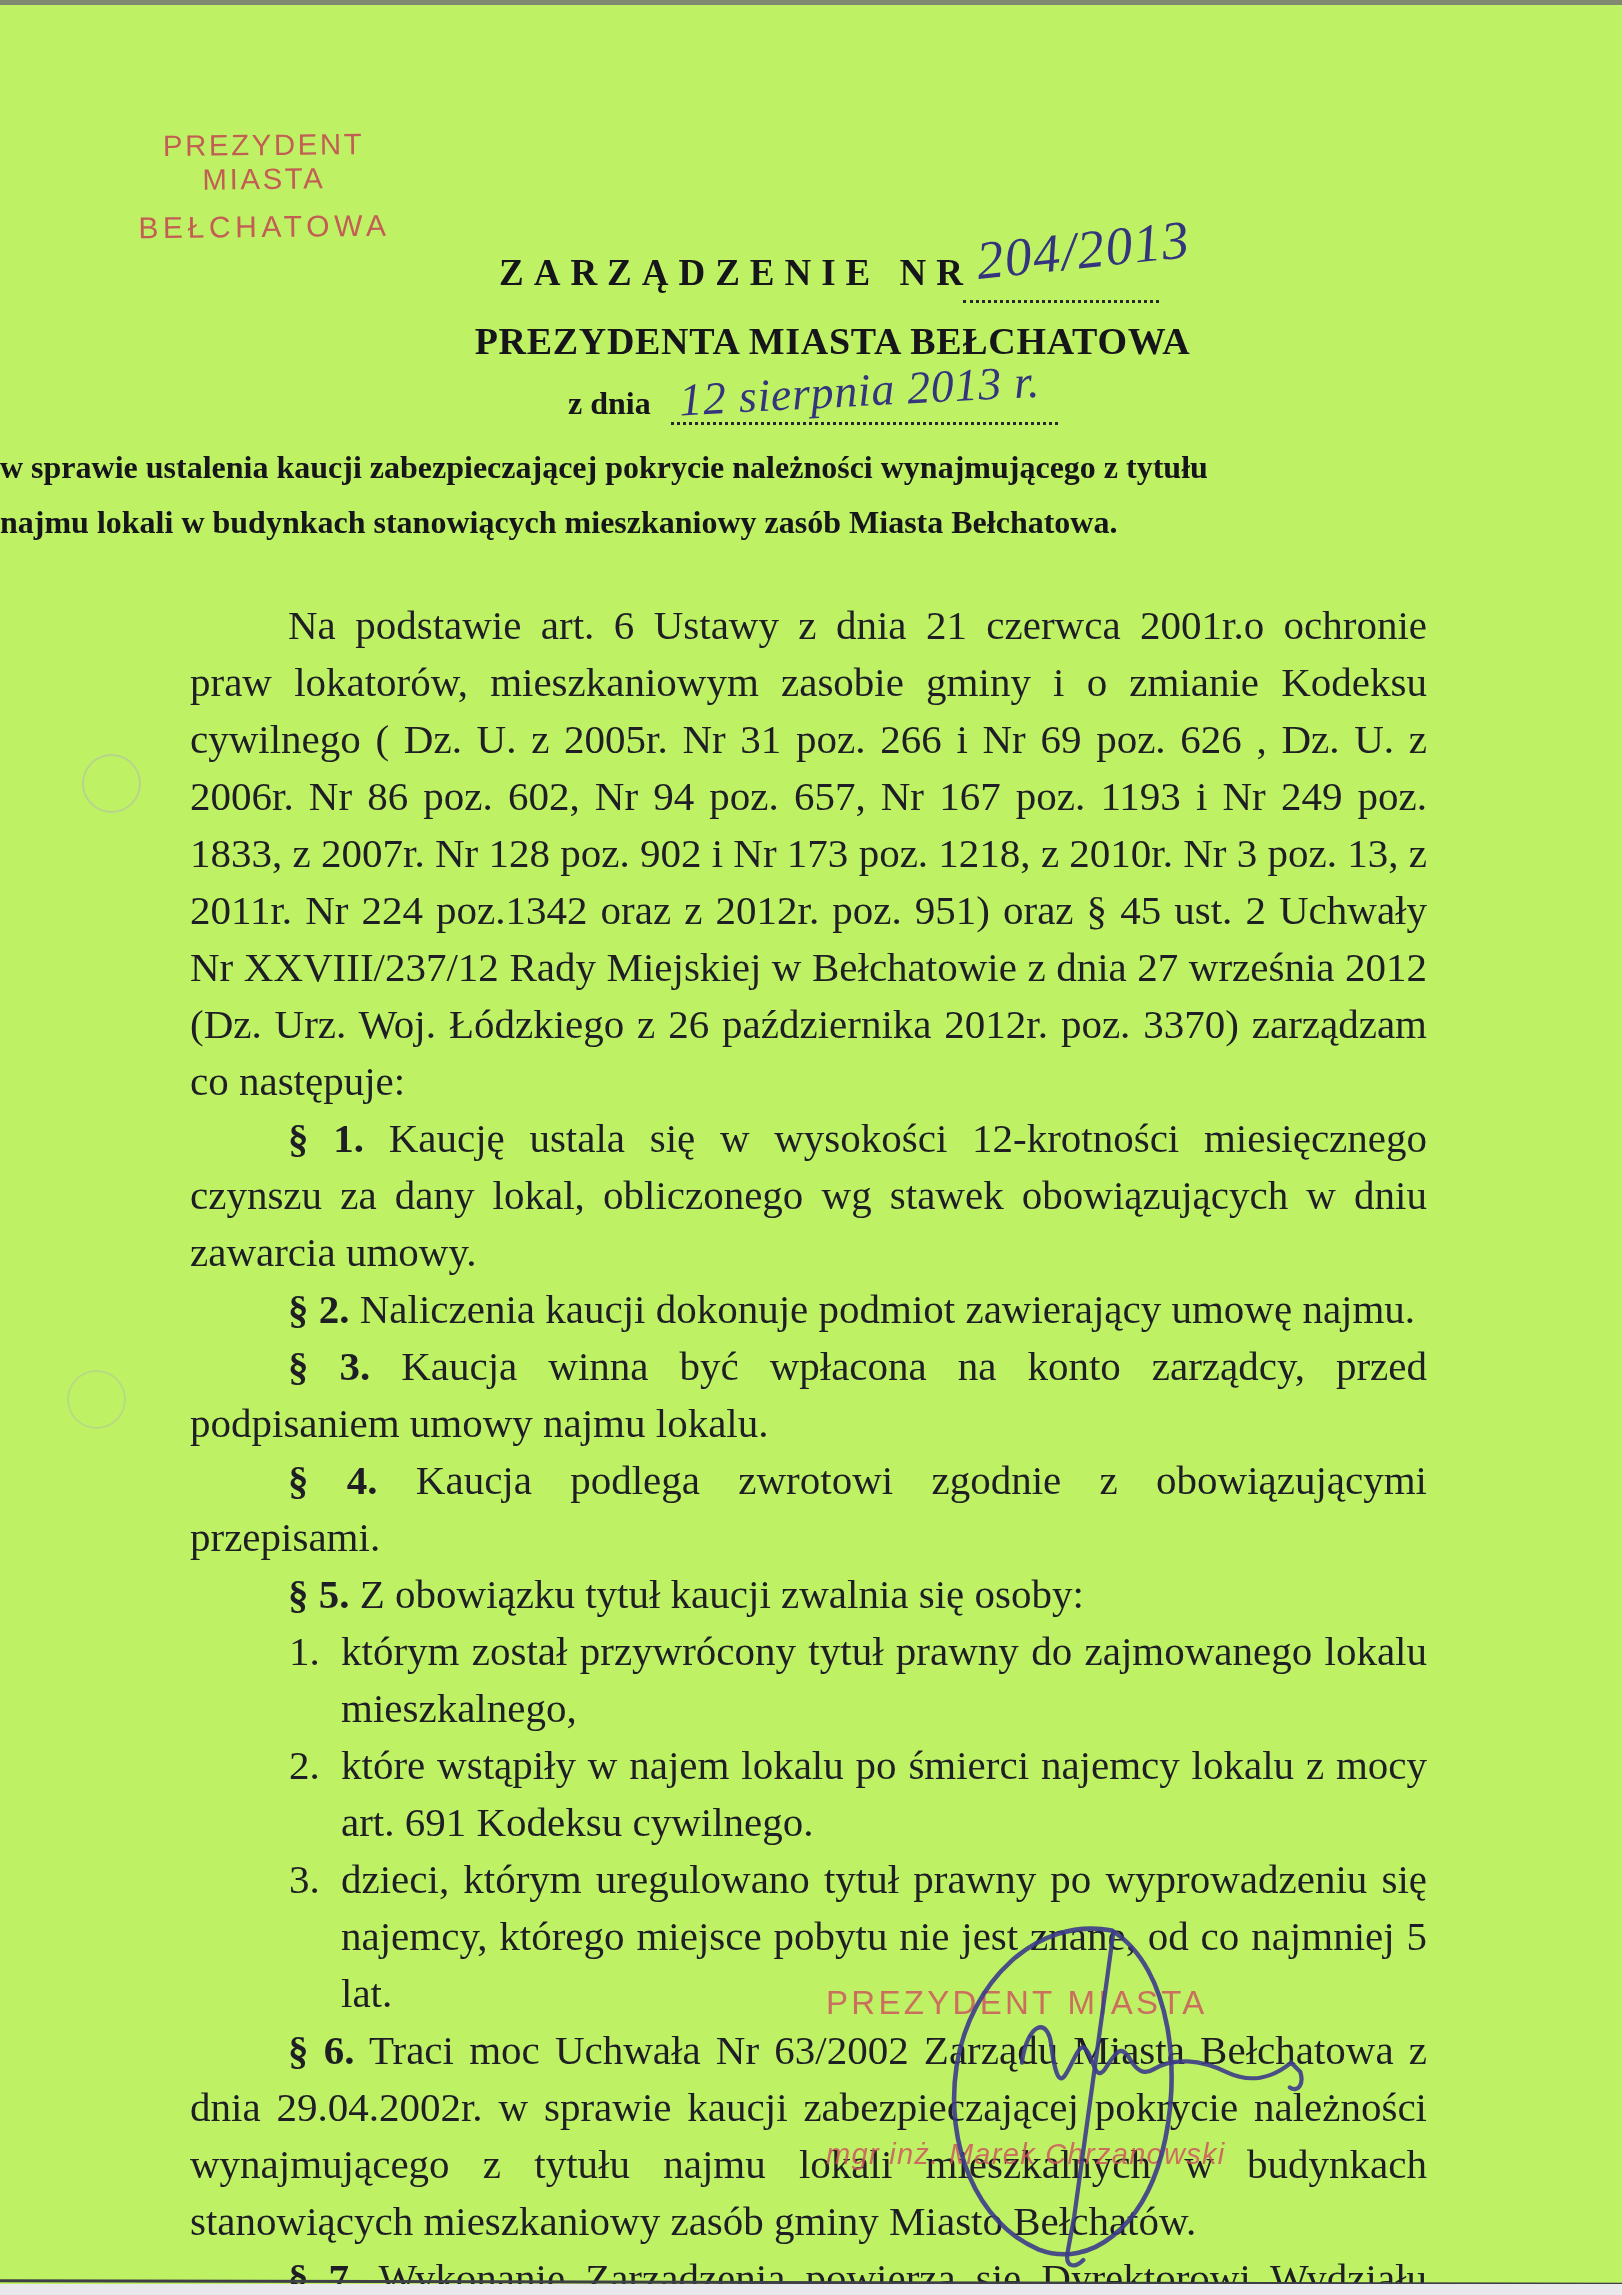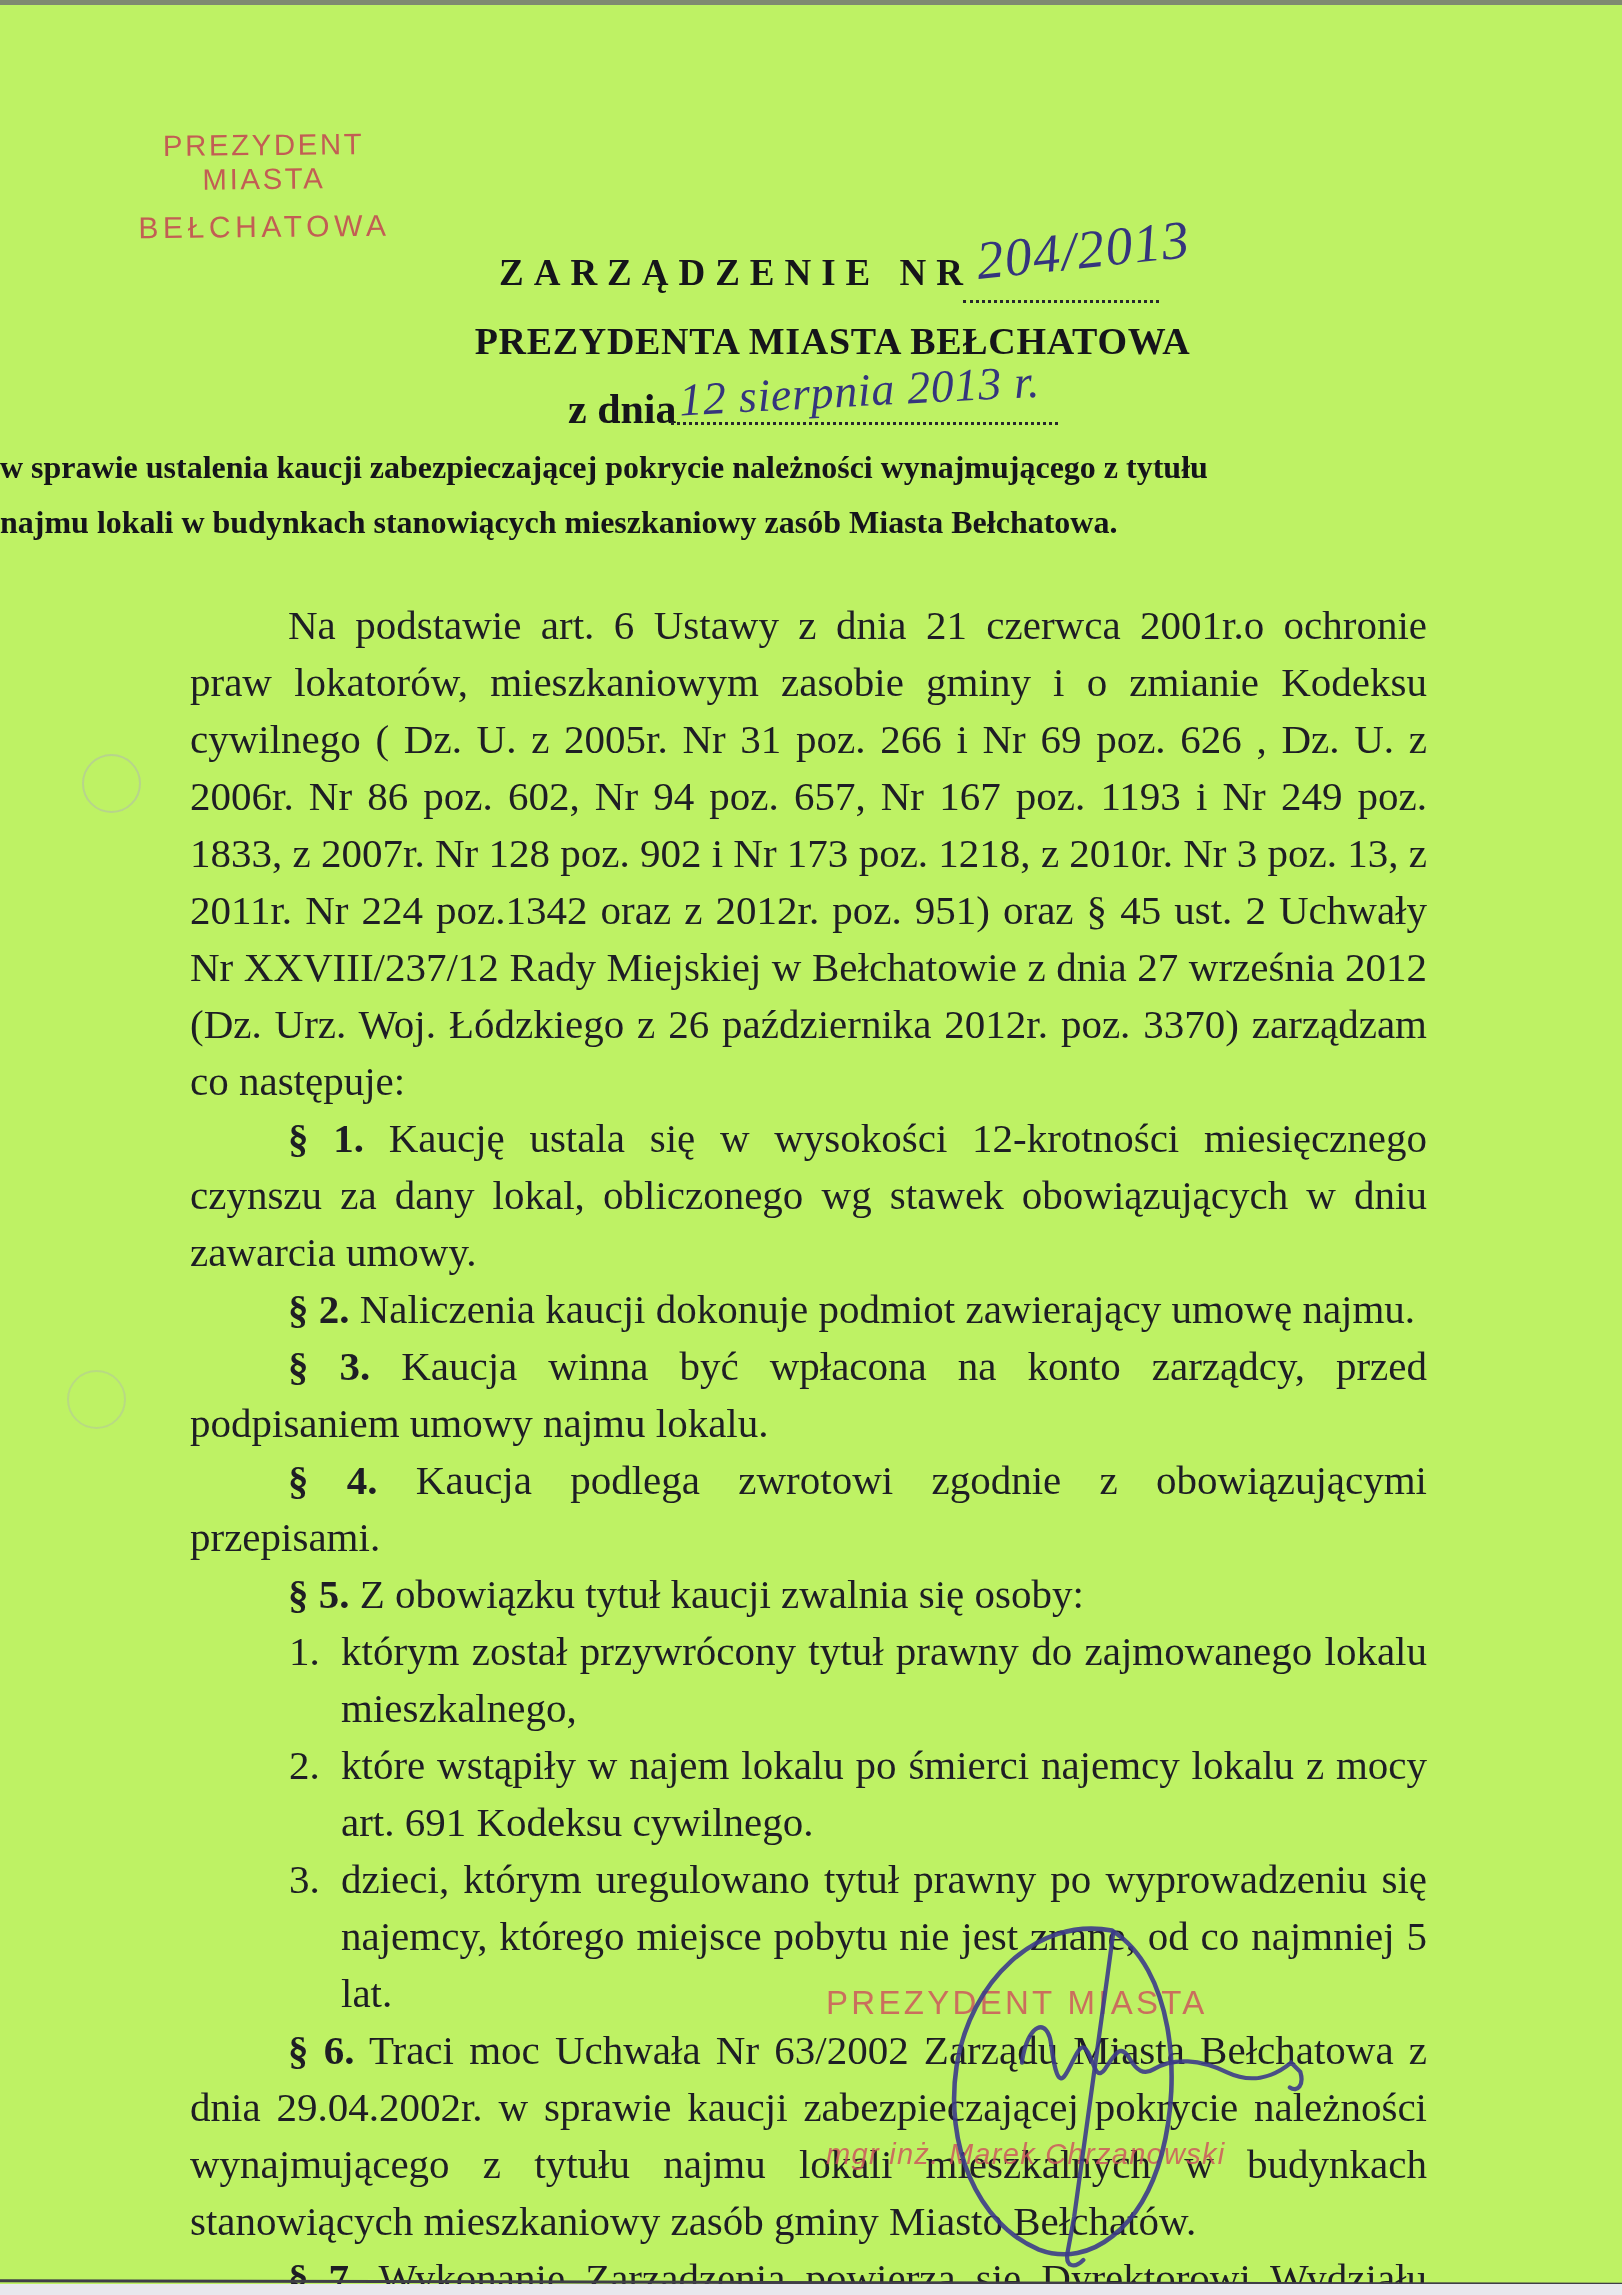"z dnia" .date-line-label { font-size: 42px -> 32px }
